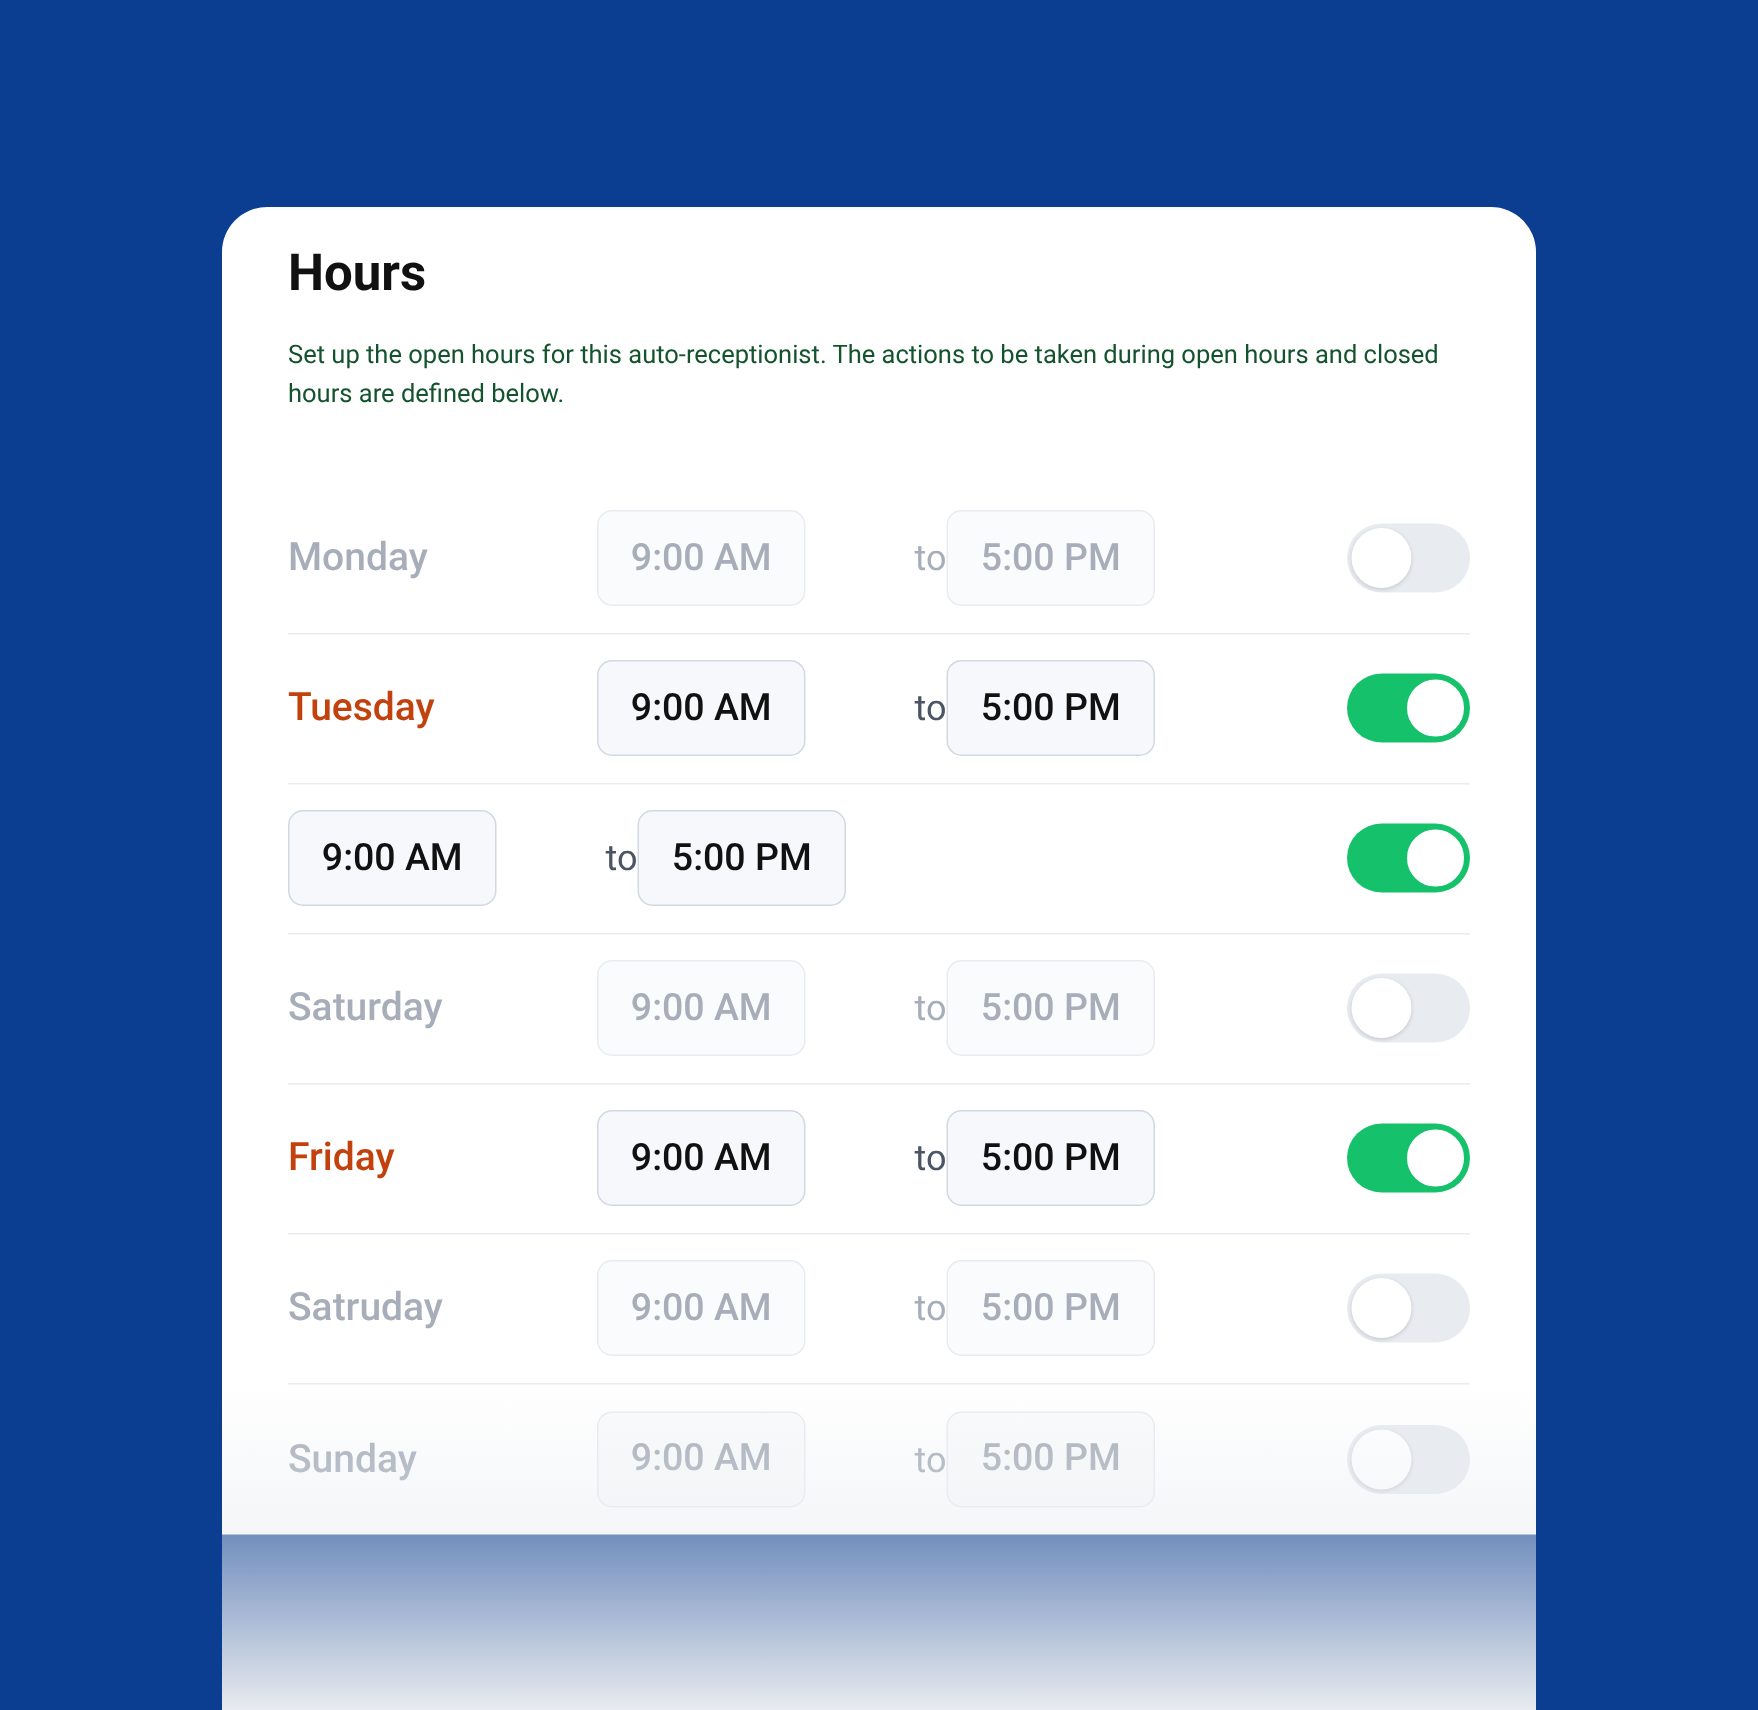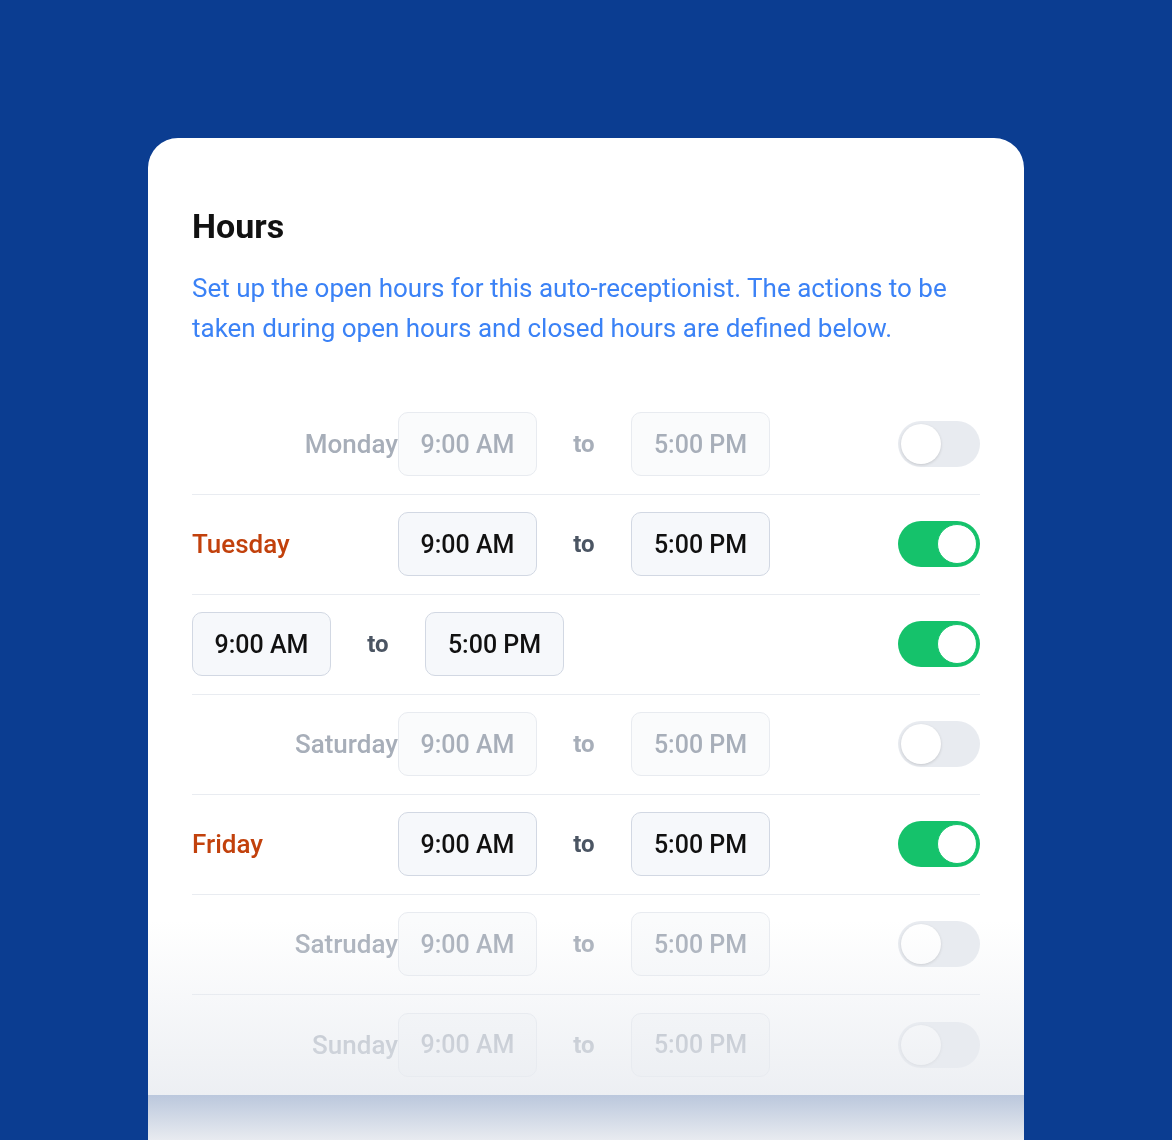"Hours" .card { padding: 68px 44px 0 44px -> 24px 44px 0 44px }
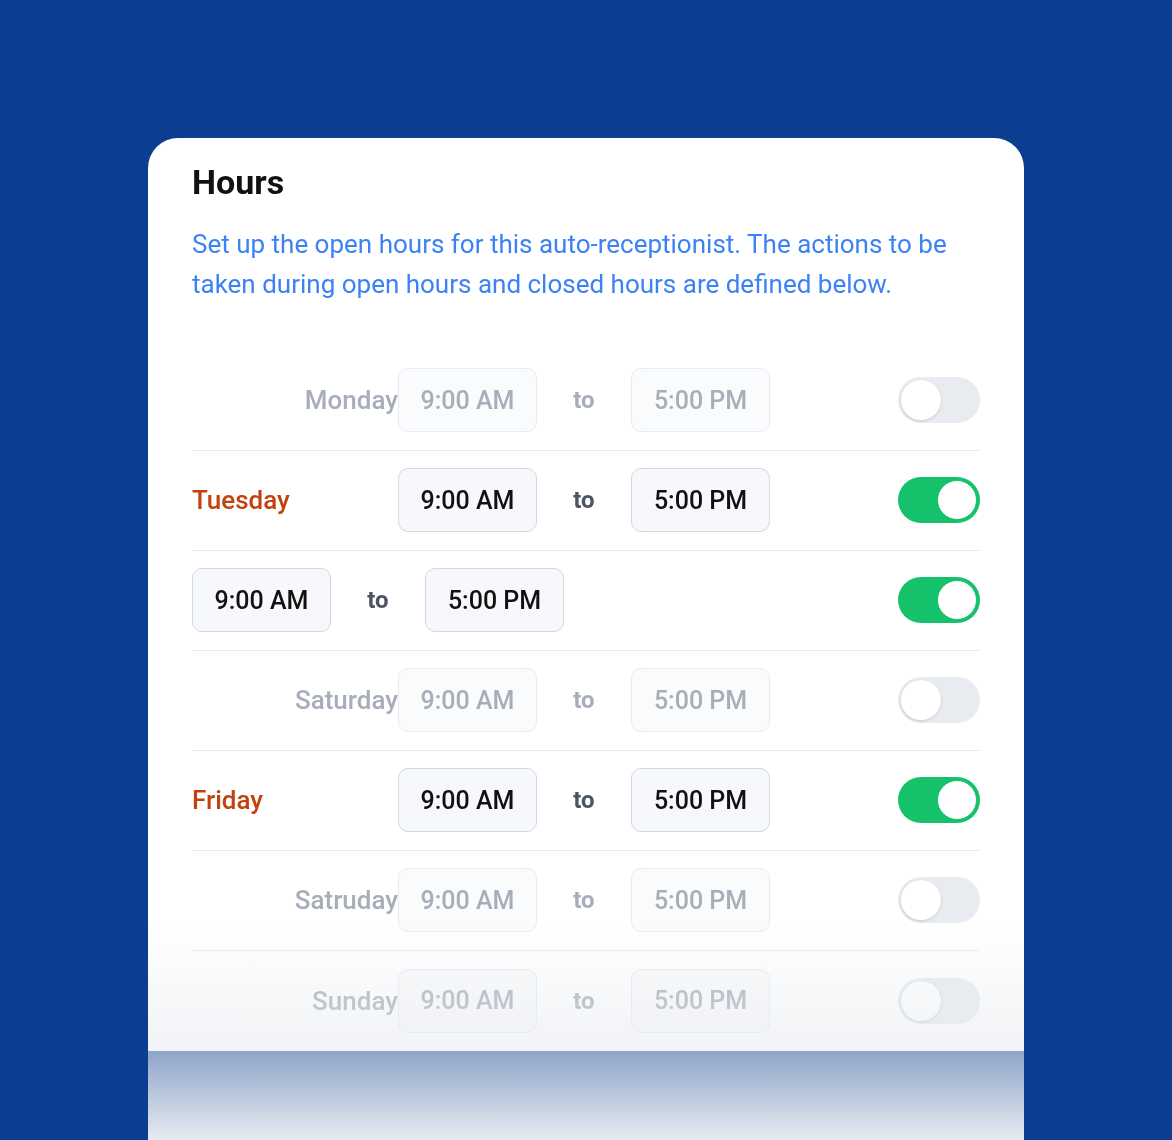"Set up the open hours" .description { color: #3b82f6 -> #14532d; font-size: 26px -> 17px }
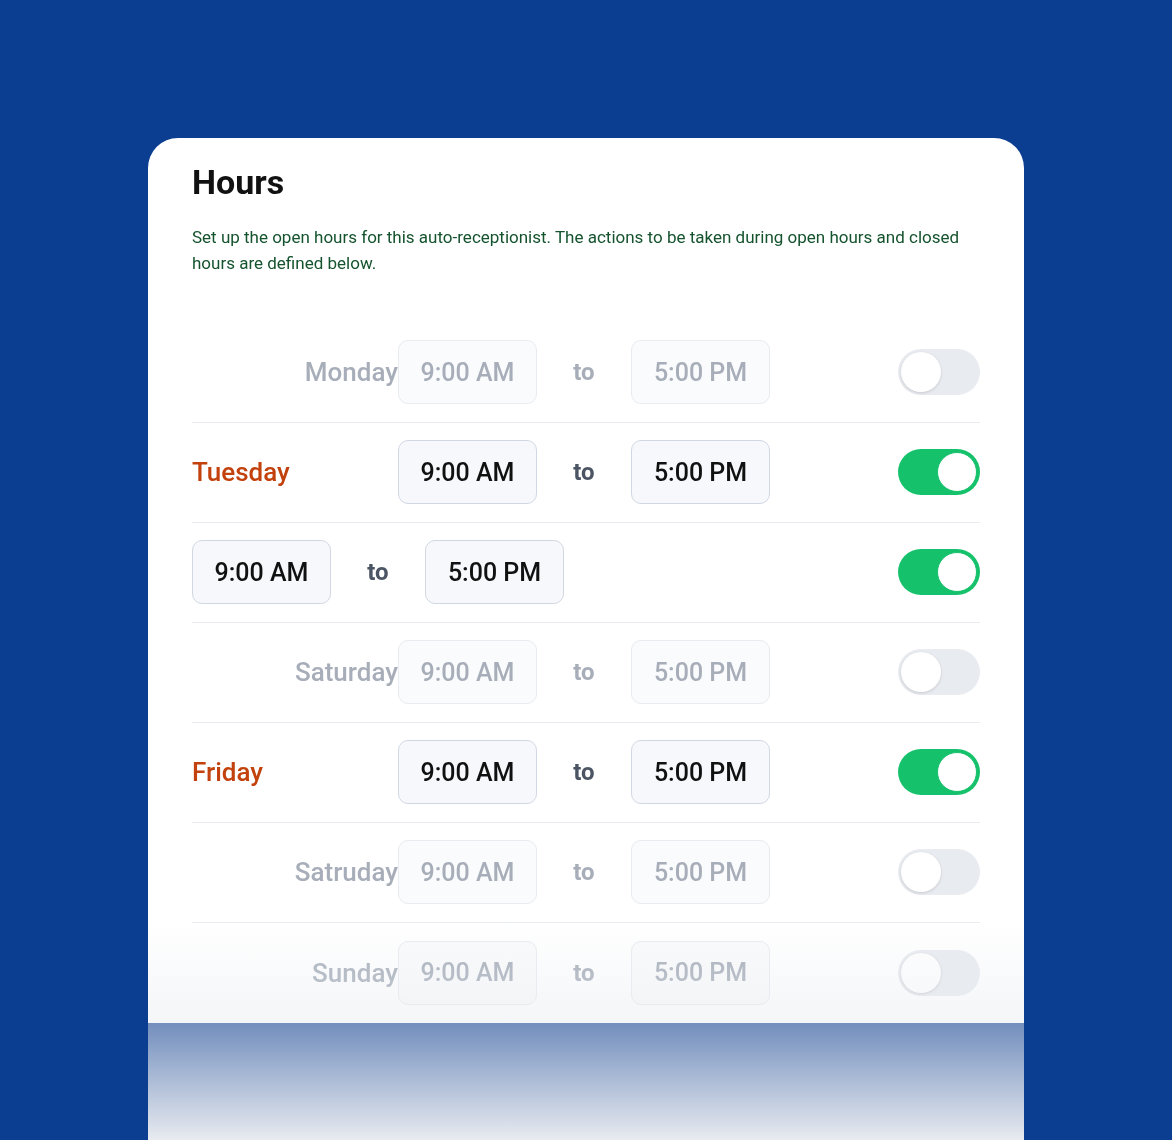"Monday" .row.disabled .day { text-align: right -> none }
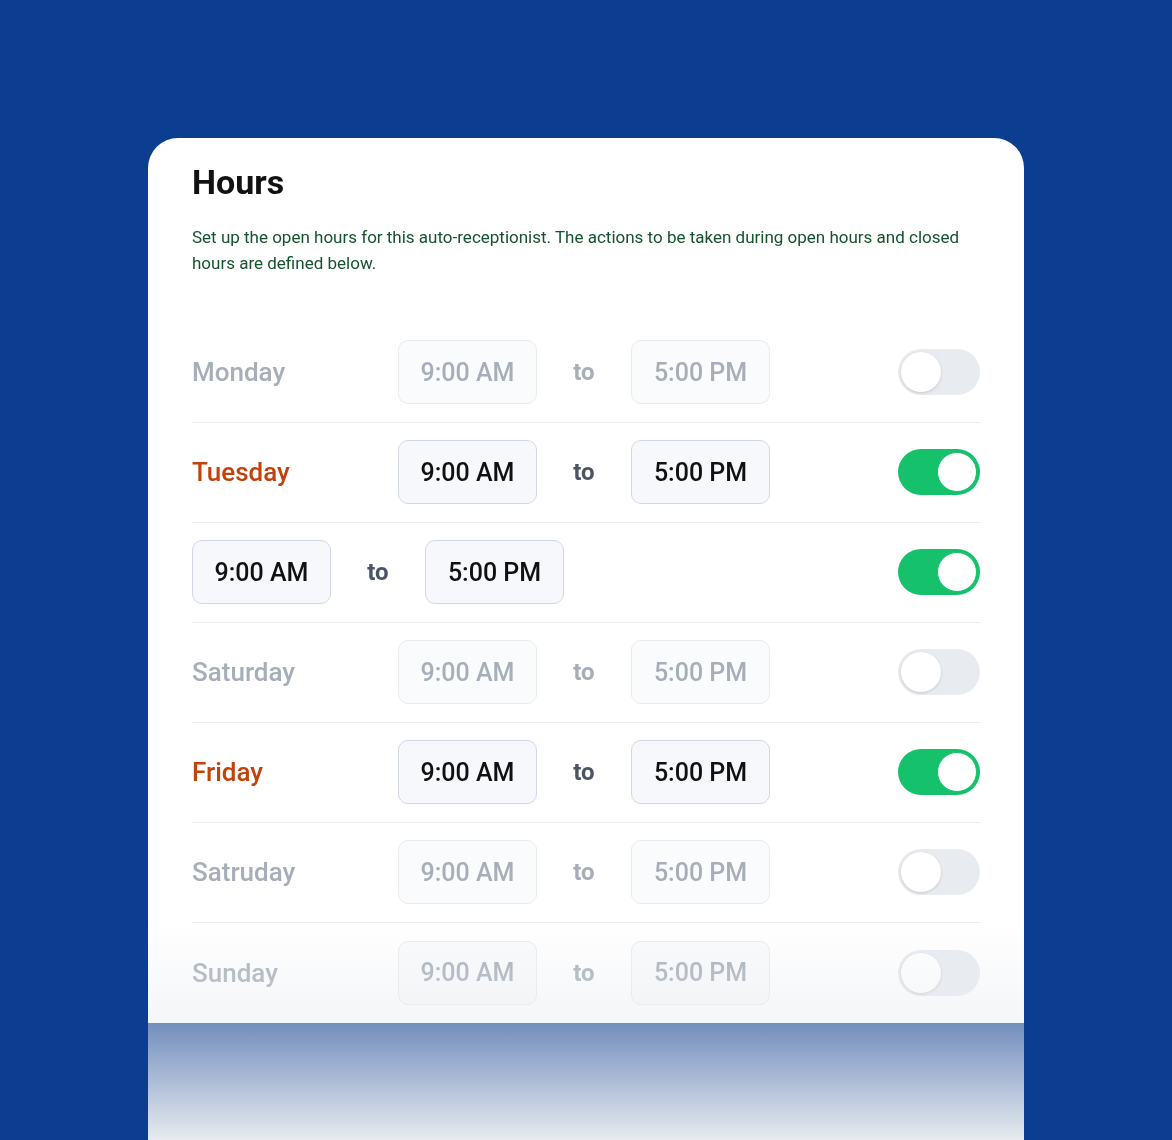"to" .to-label { font-weight: 700 -> 400; text-align: center -> right }
